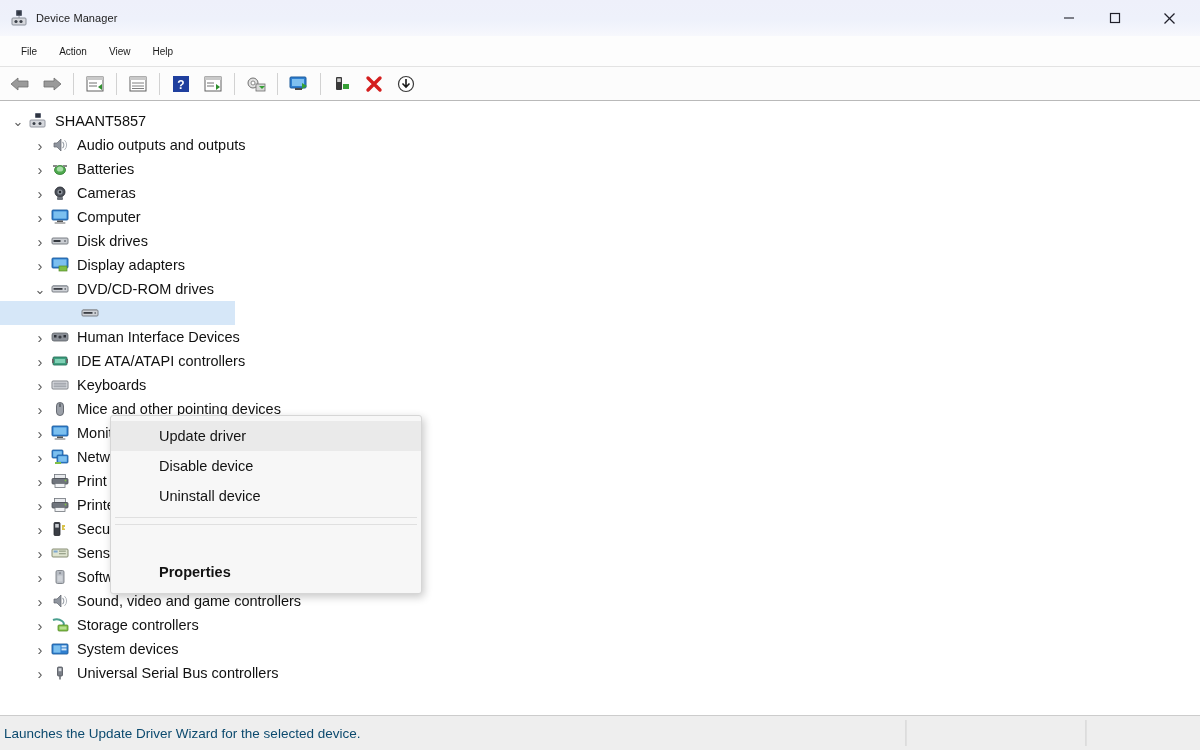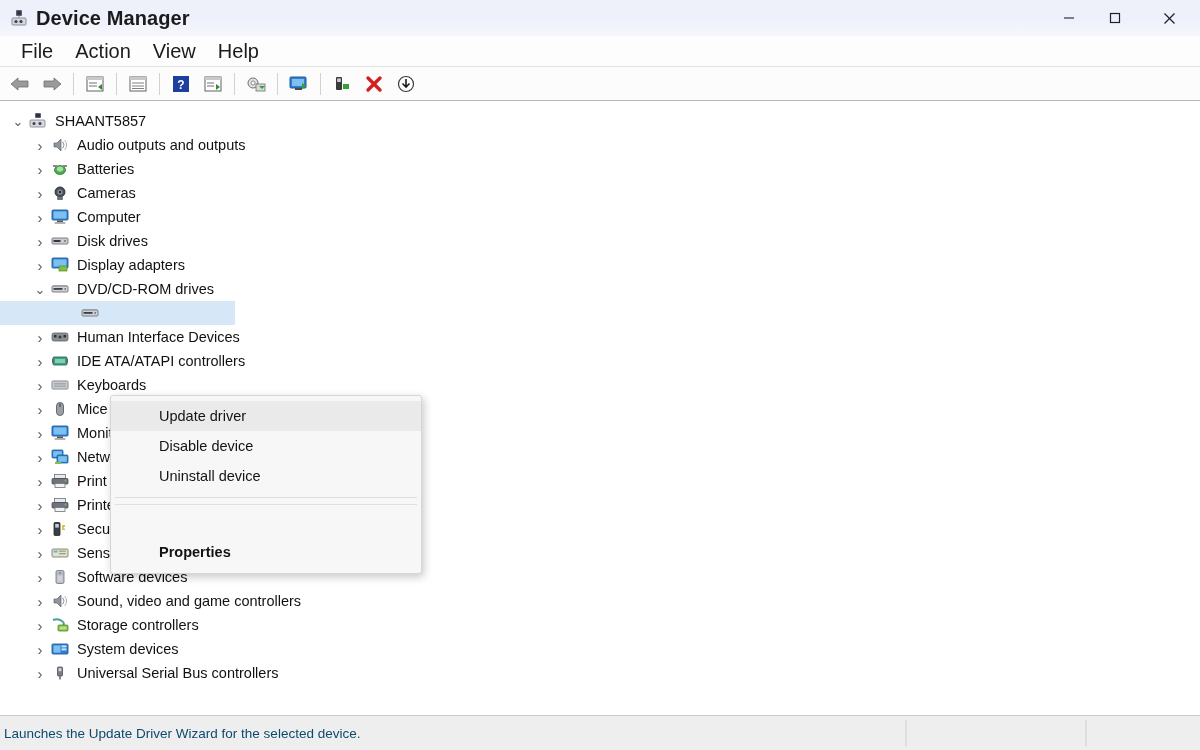"Device Manager" .title-text { font-size: 20px -> 11px; font-weight: bold -> none }
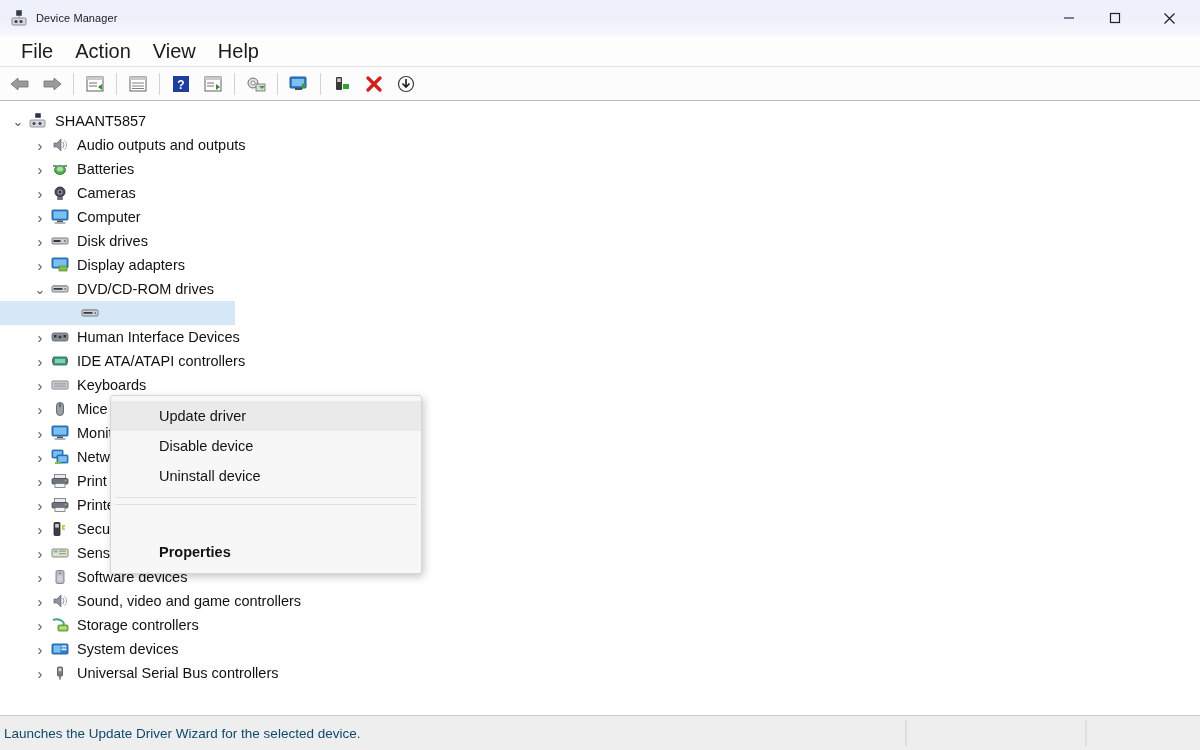"File" .menu-item { font-size: 20px -> 10px }
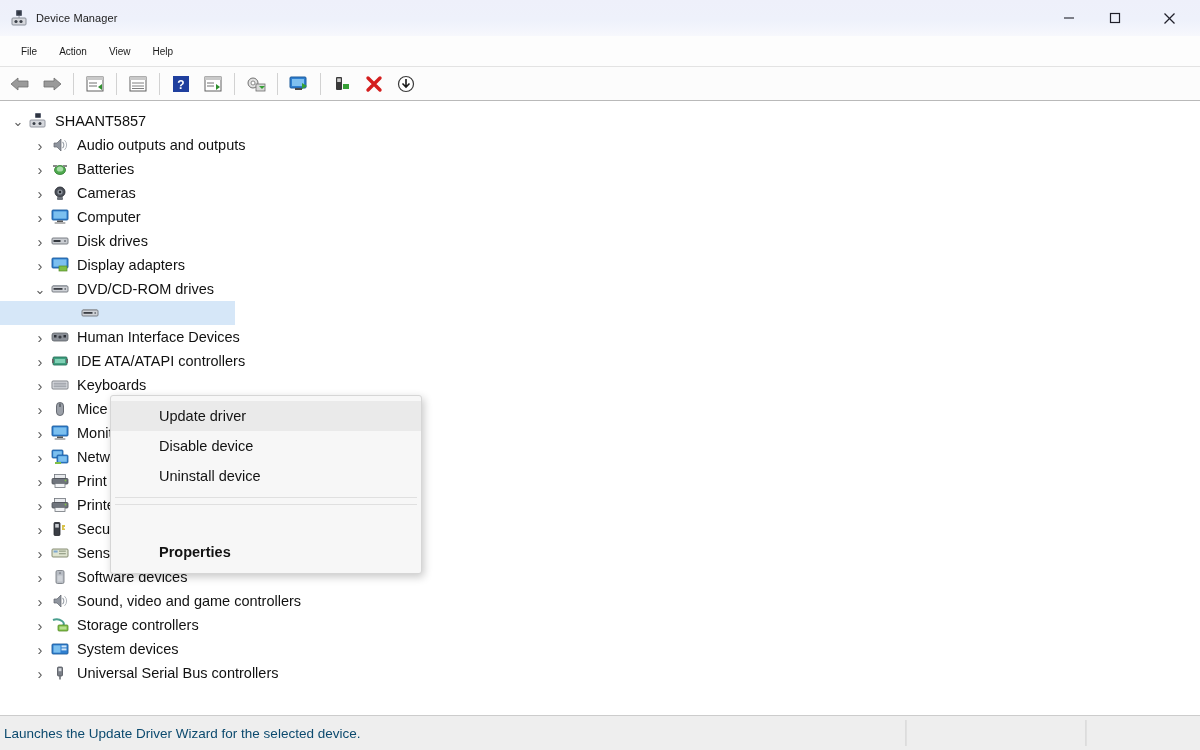"Update driver" .ctxmenu { top: 294px -> 314px }
